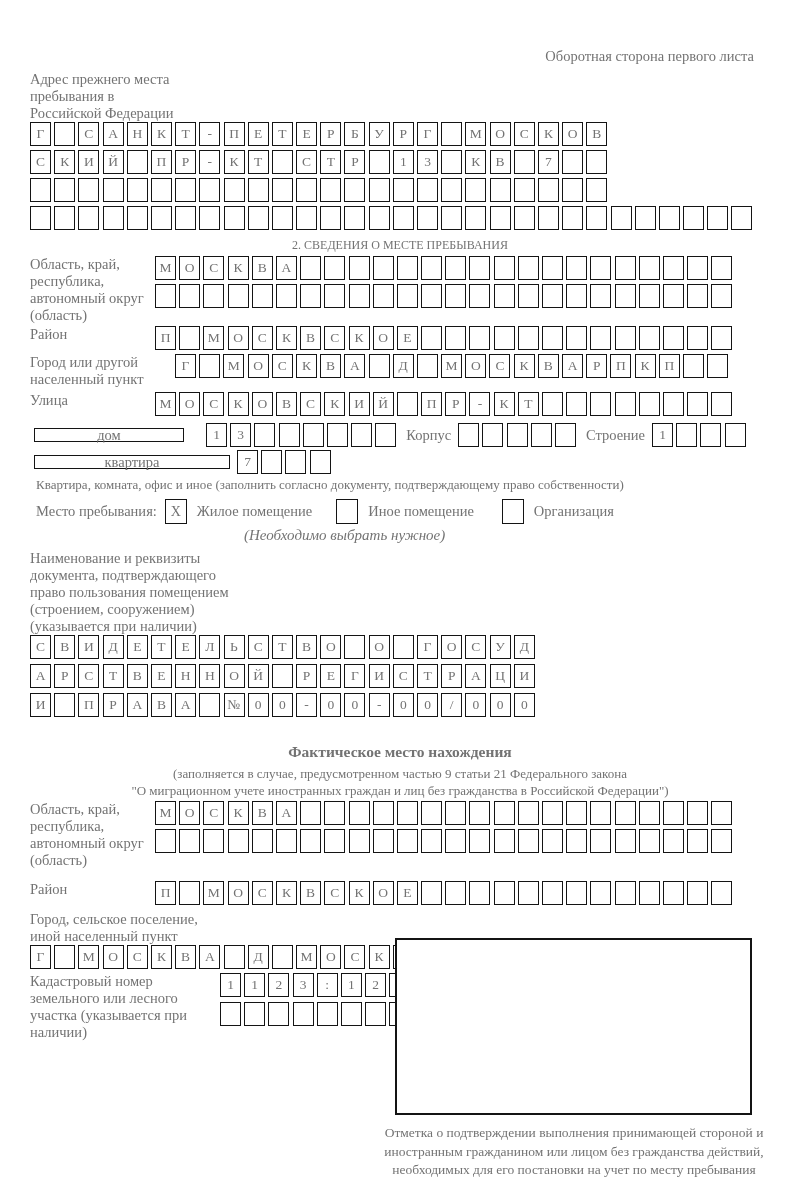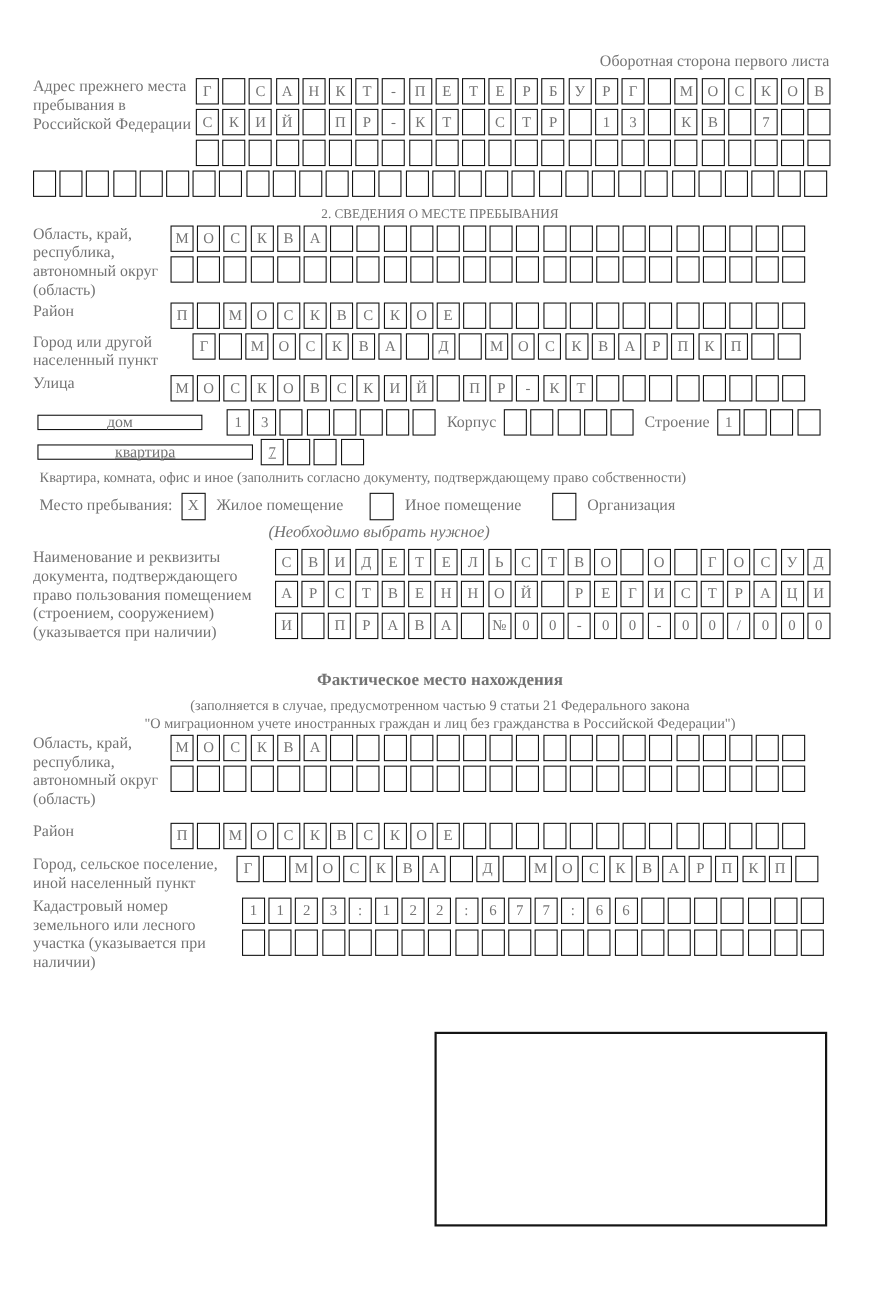"Адрес прежнего места пребывания в" .mt6 { flex-direction: none -> column }
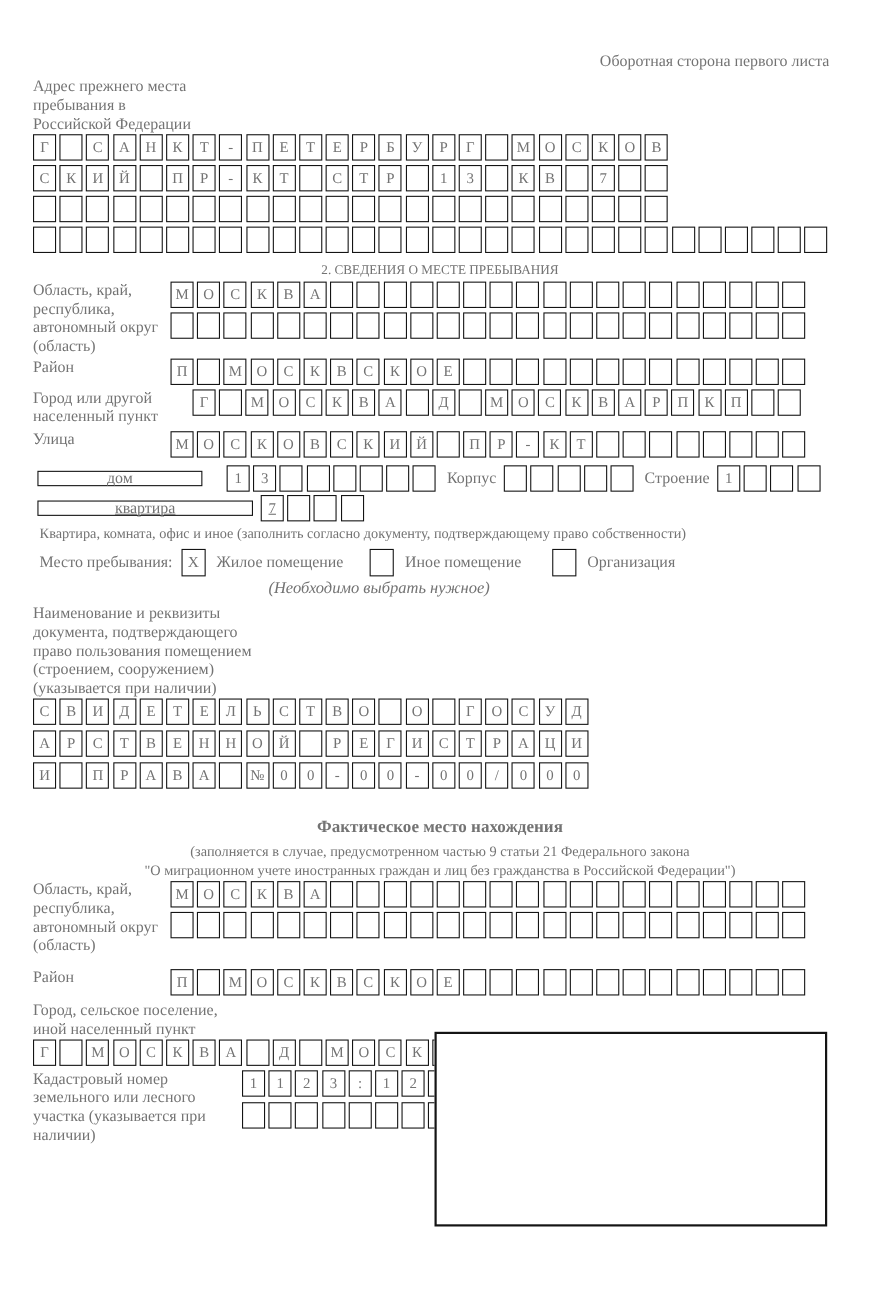"квартира" .apt-row { text-decoration: underline -> none }
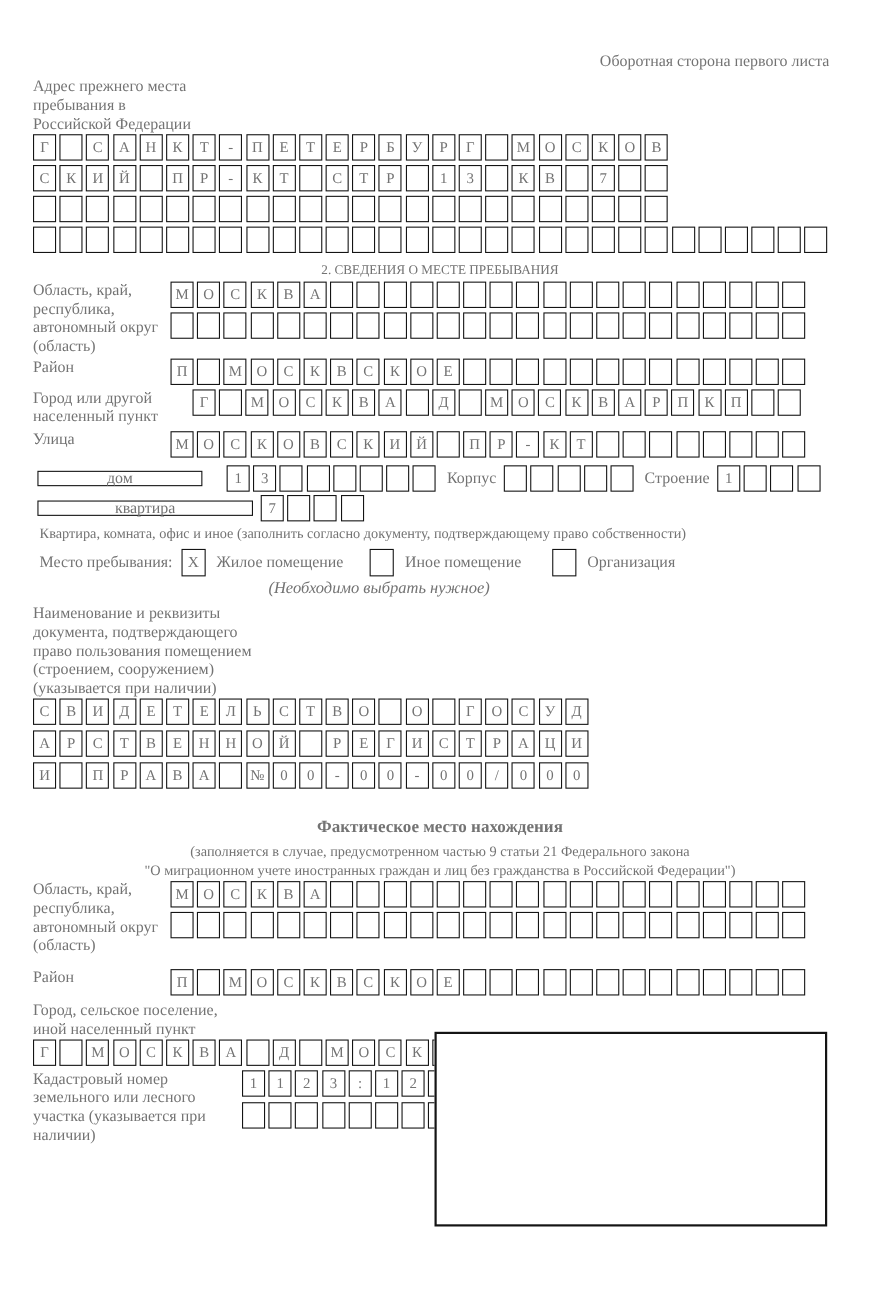"Отметка о подтверждении выполнения" div.stamp-caption { html: none -> <div>Отметка о подтверждении выполнения принимающей стороной и иностранным гражданином или лицом без гражданства действий, необходимых для его постановки на учет по месту пребывания</div> }
